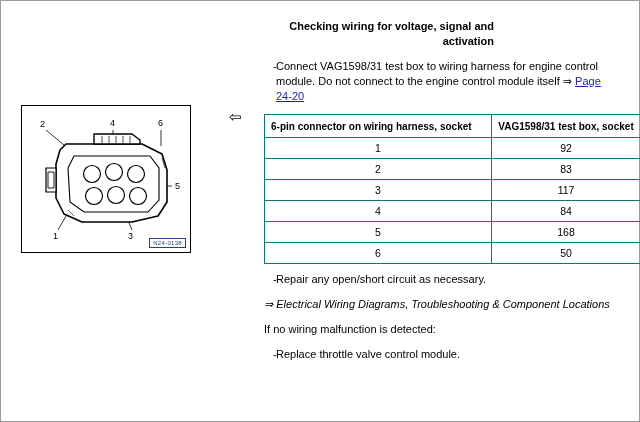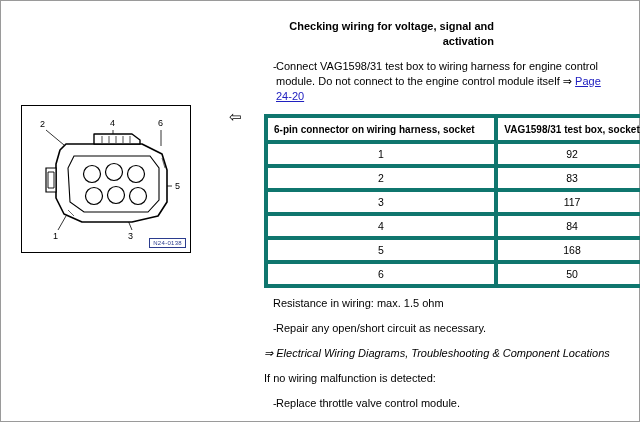"6-pin connector on wiring harness," table.wiring th, table.wiring td { border: 4px solid #0f766e -> 1px solid #0f766e }
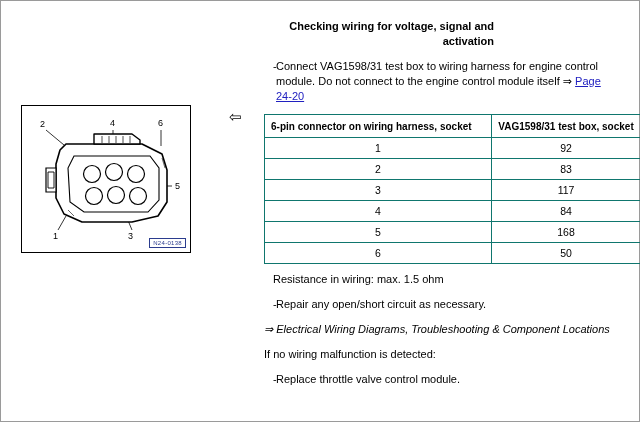"Resistance in wiring: max. 1.5" p.para { html: <p>Resistance in wiring: max. 1.5 ohm</p> -> none }
